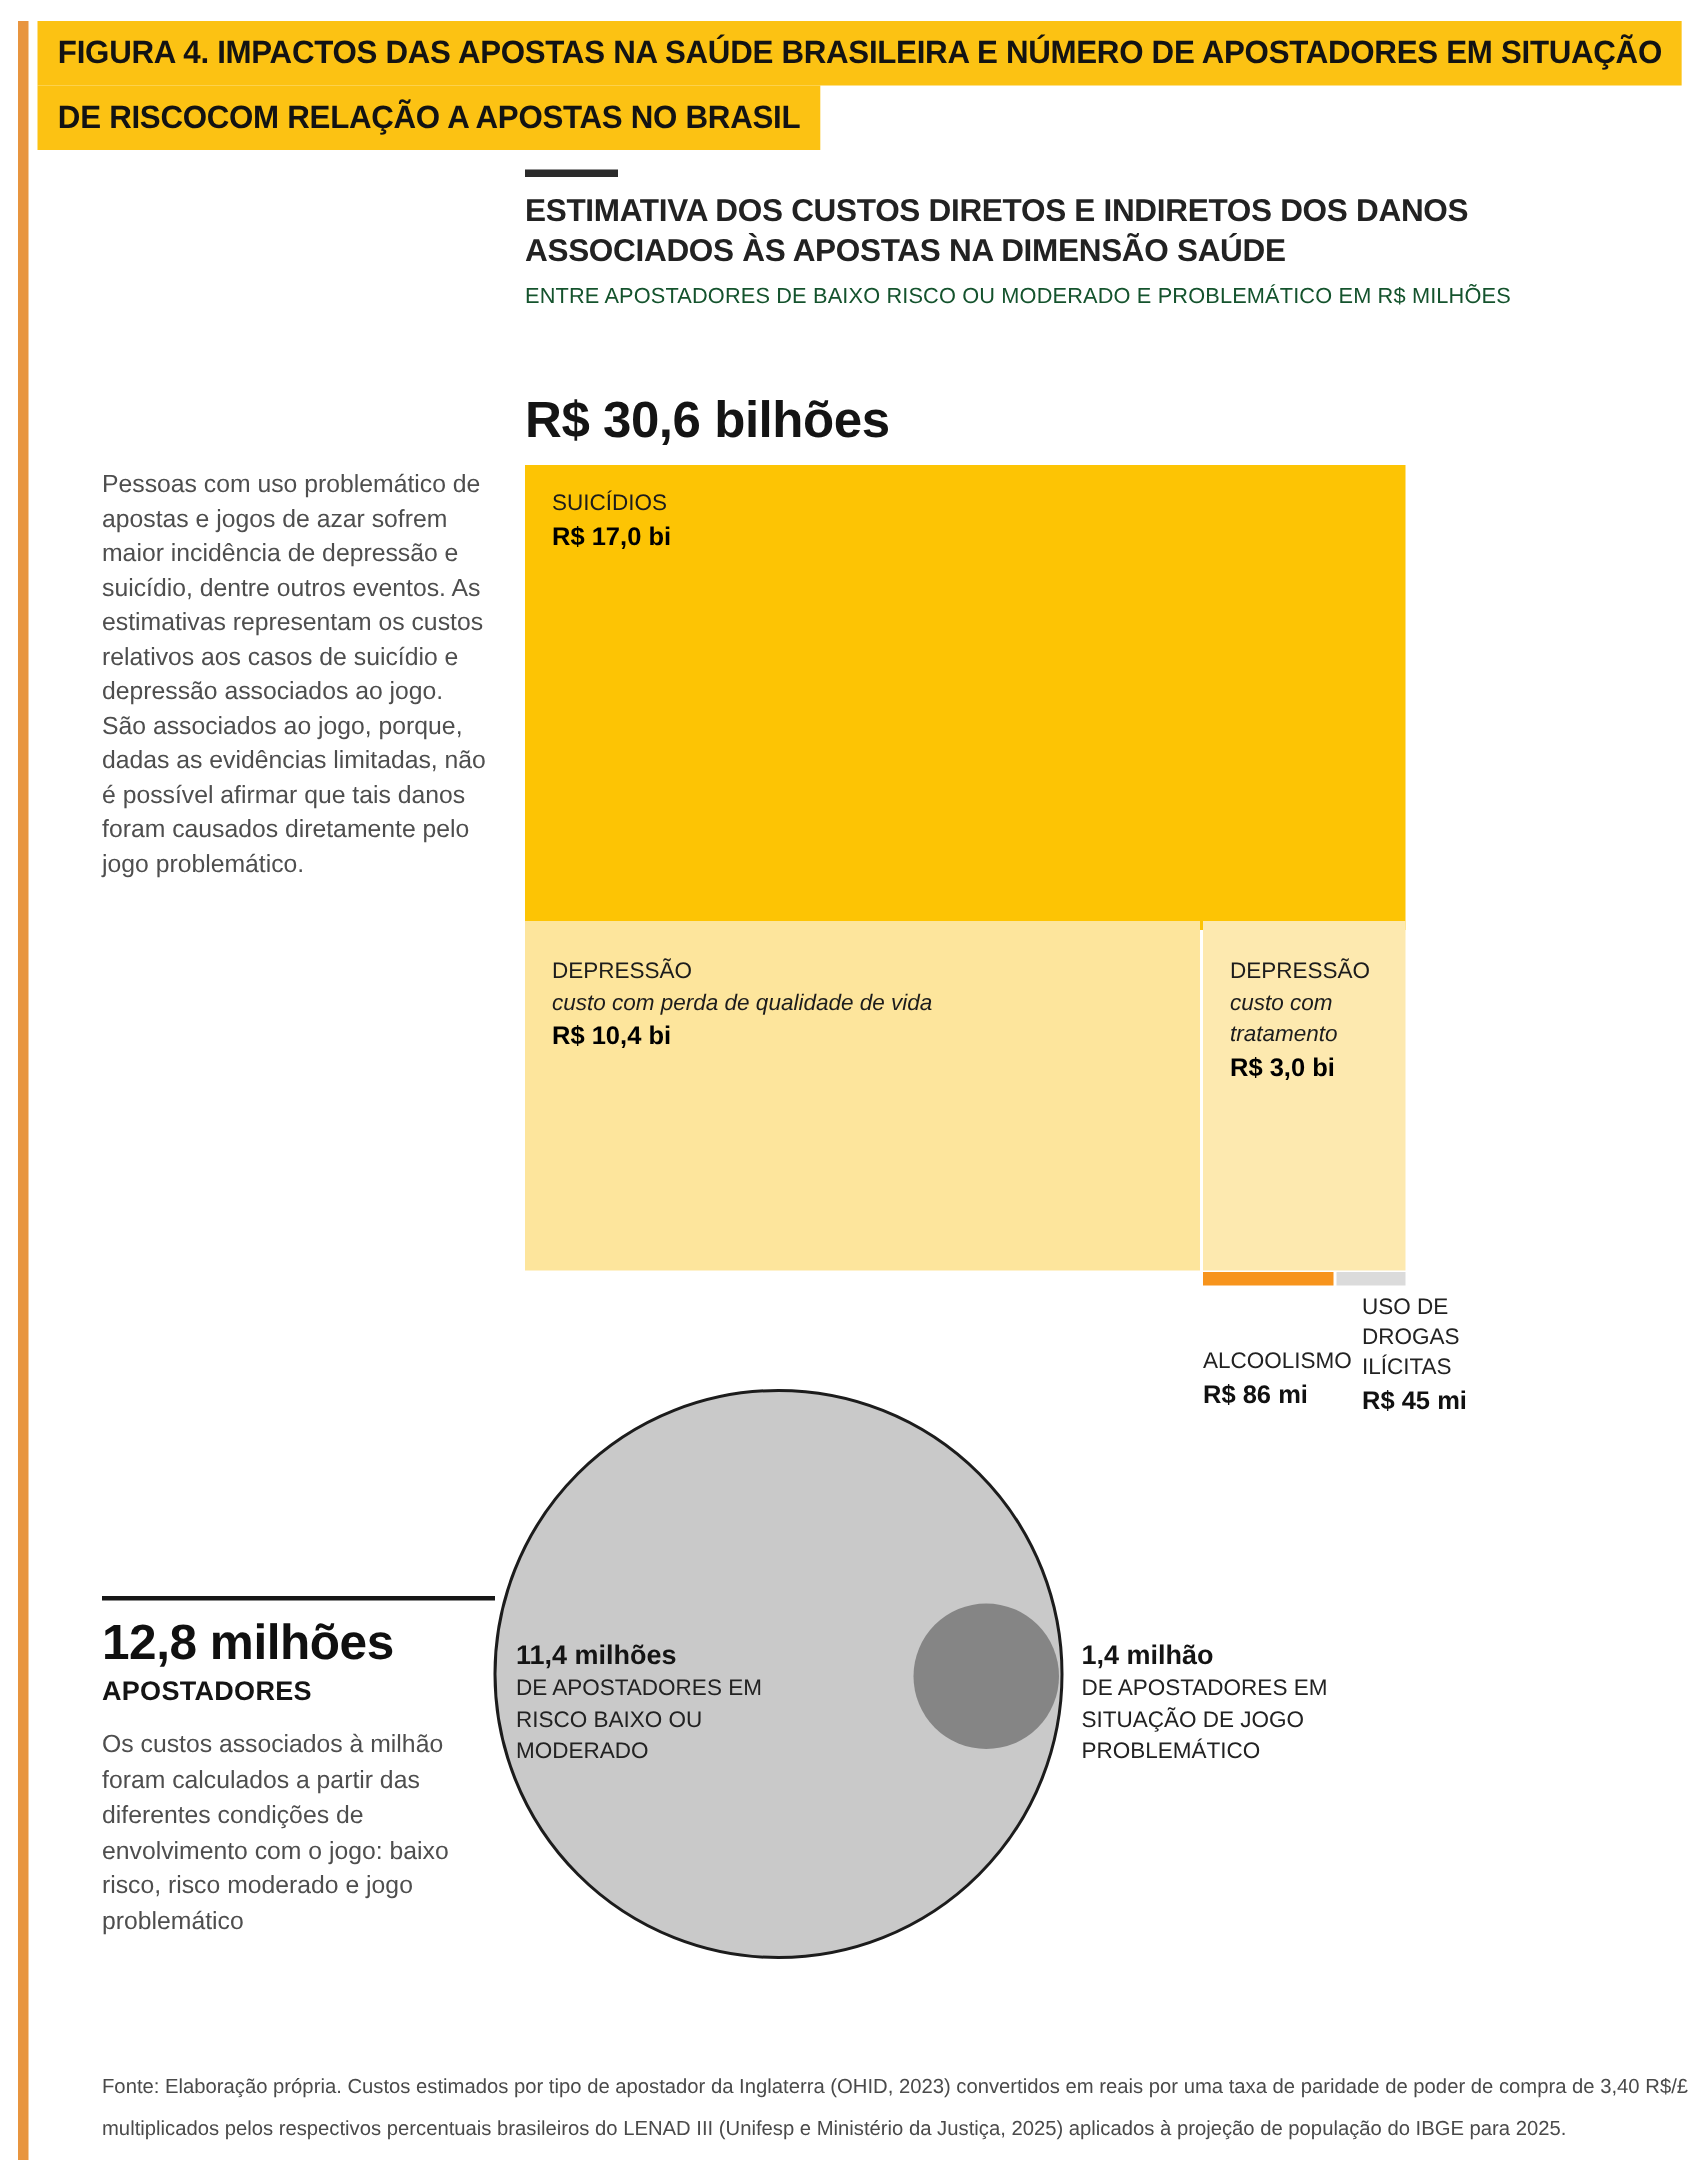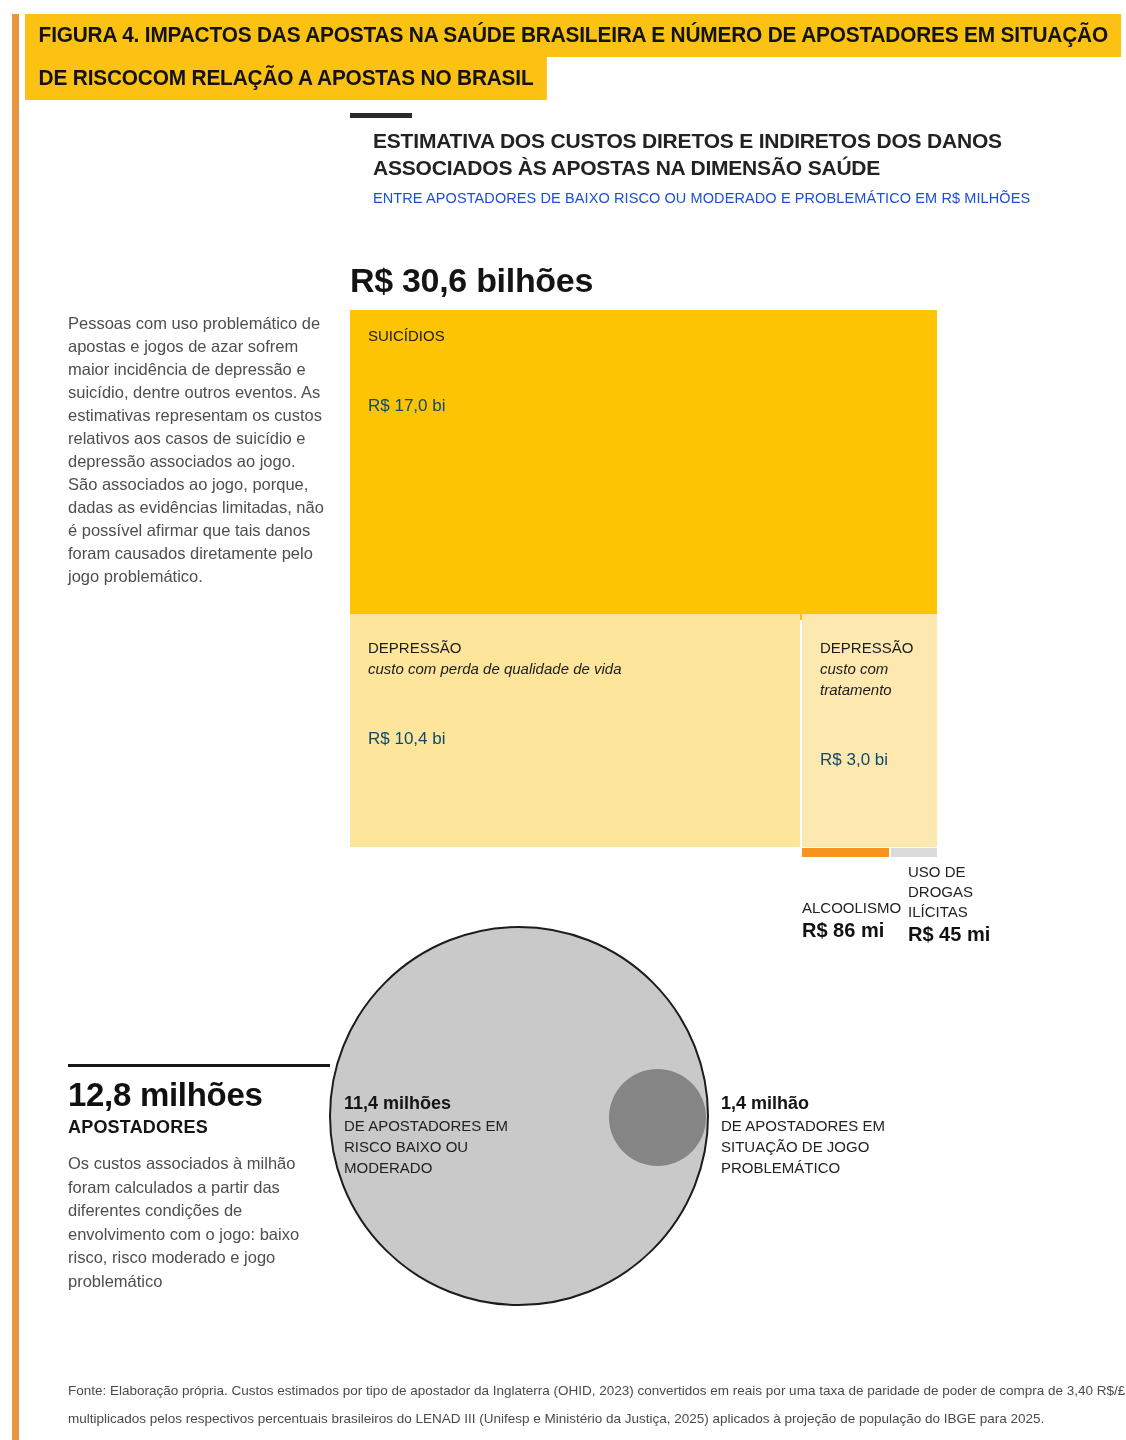"ESTIMATIVA DOS CUSTOS DIRETOS E" .chart-header { margin-left: 23px -> none }
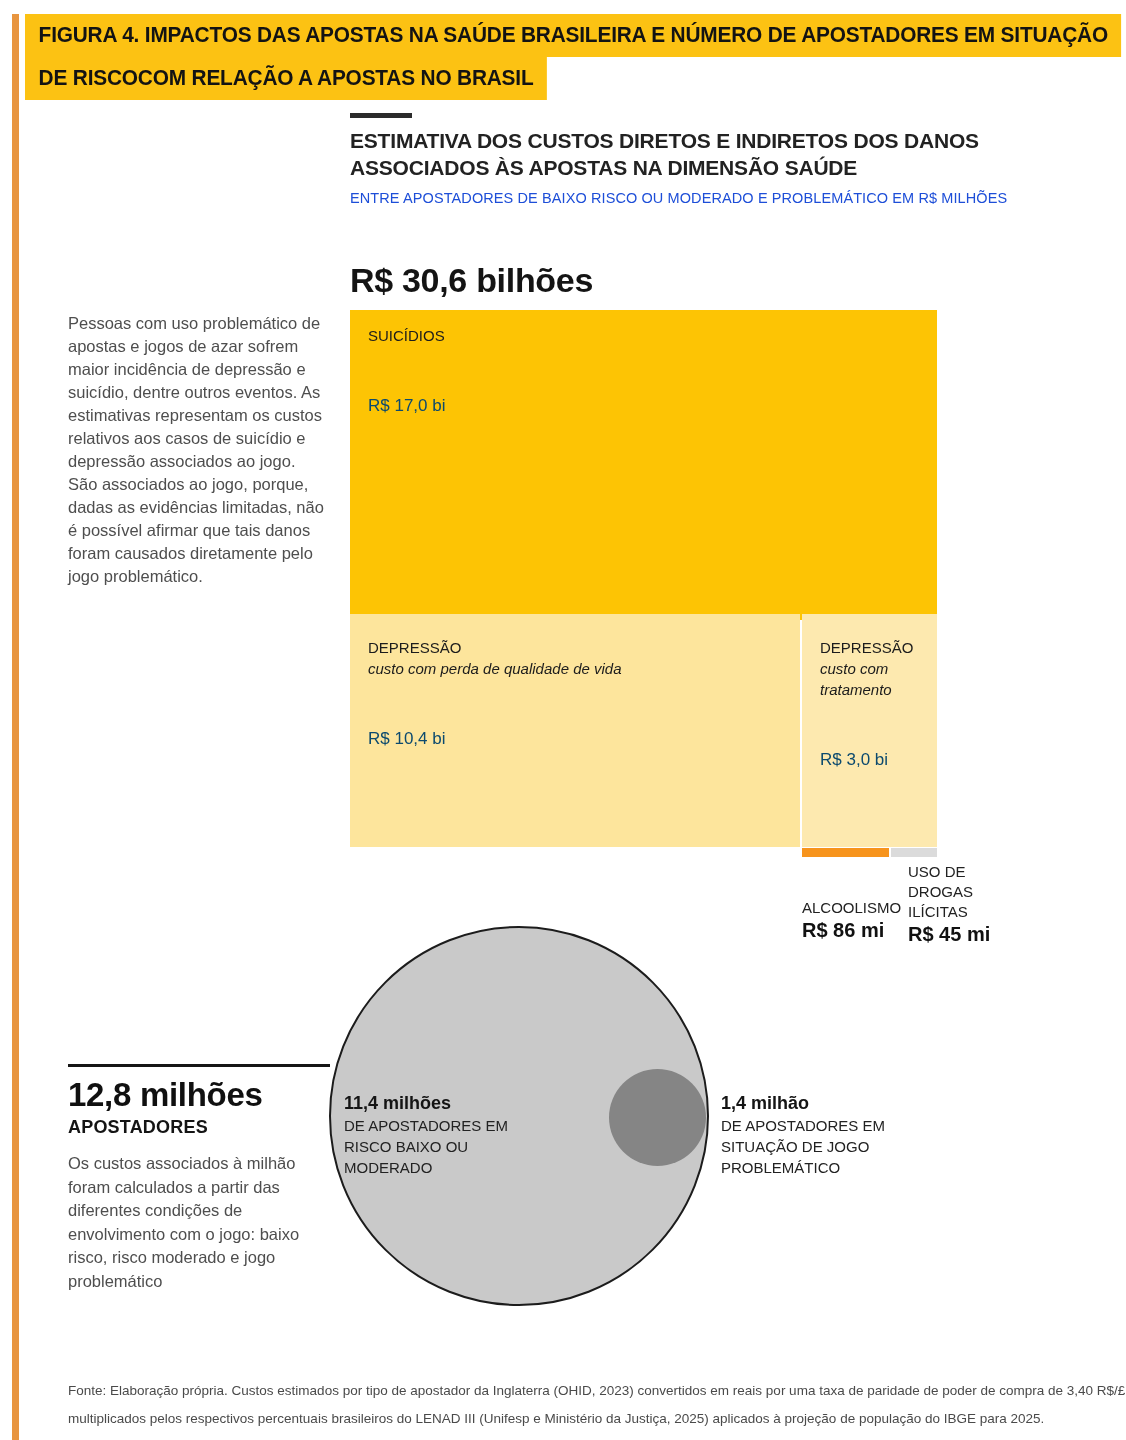"ENTRE APOSTADORES DE BAIXO RISCO" .chart-header .sub { color: #1d4ed8 -> #14532d }
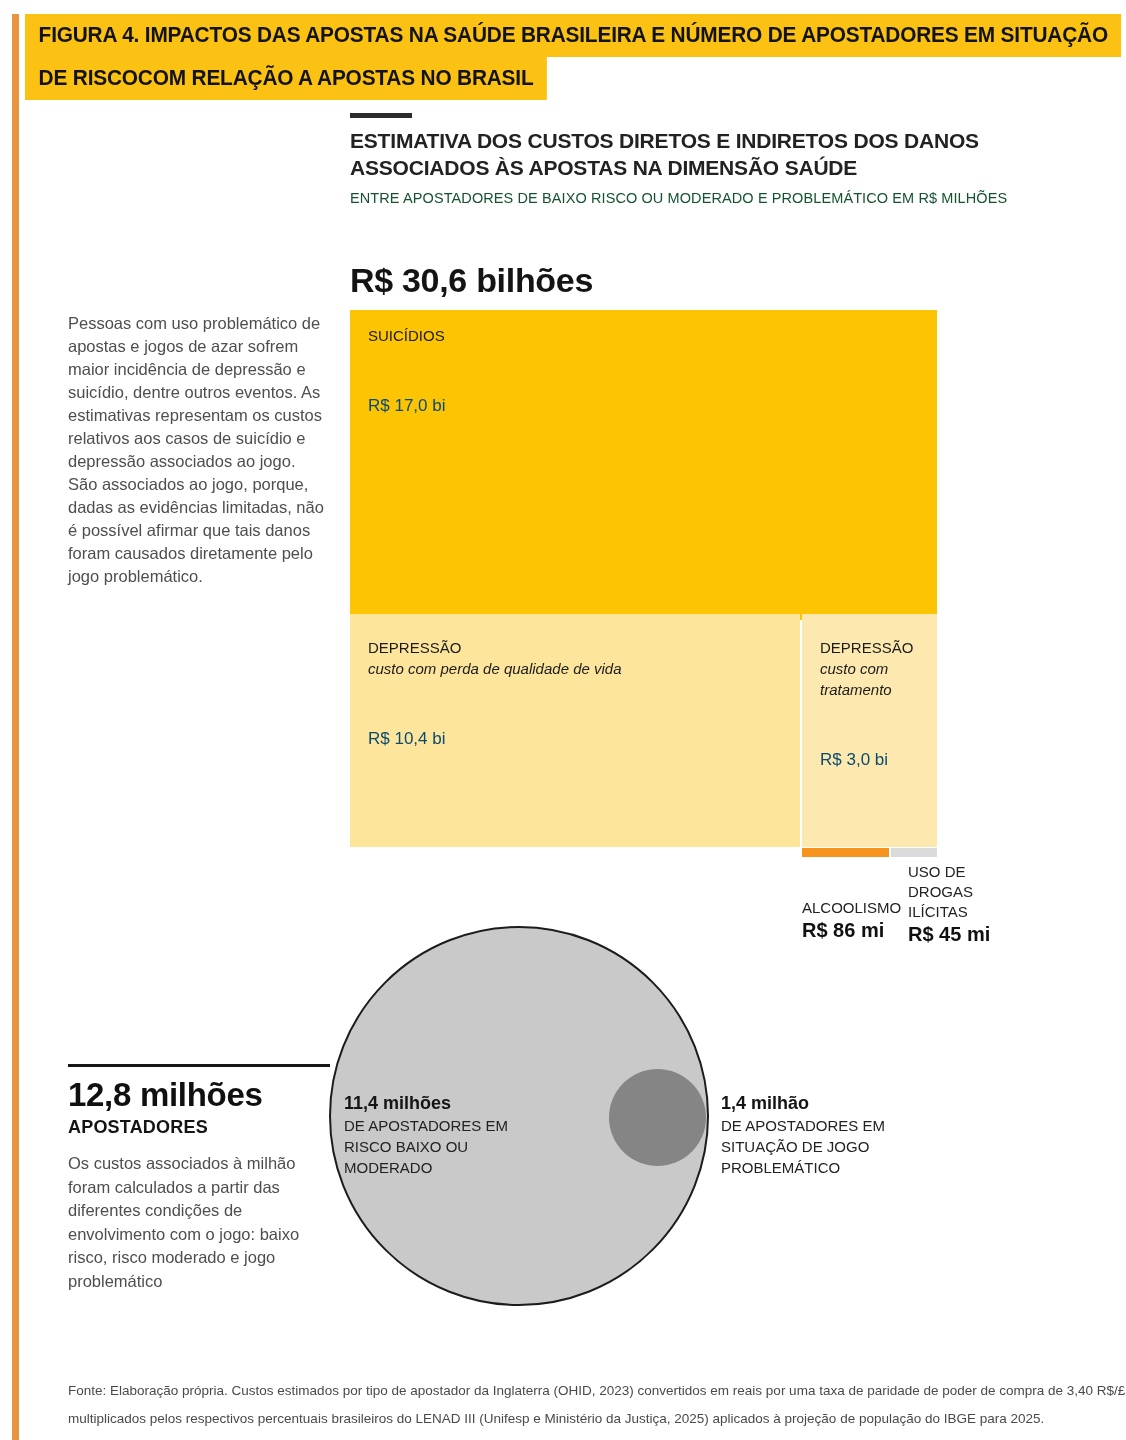"R$ 17,0 bi" .tm-val { color: #0c4a6e -> #000000; font-weight: normal -> bold; margin-top: 48px -> none }
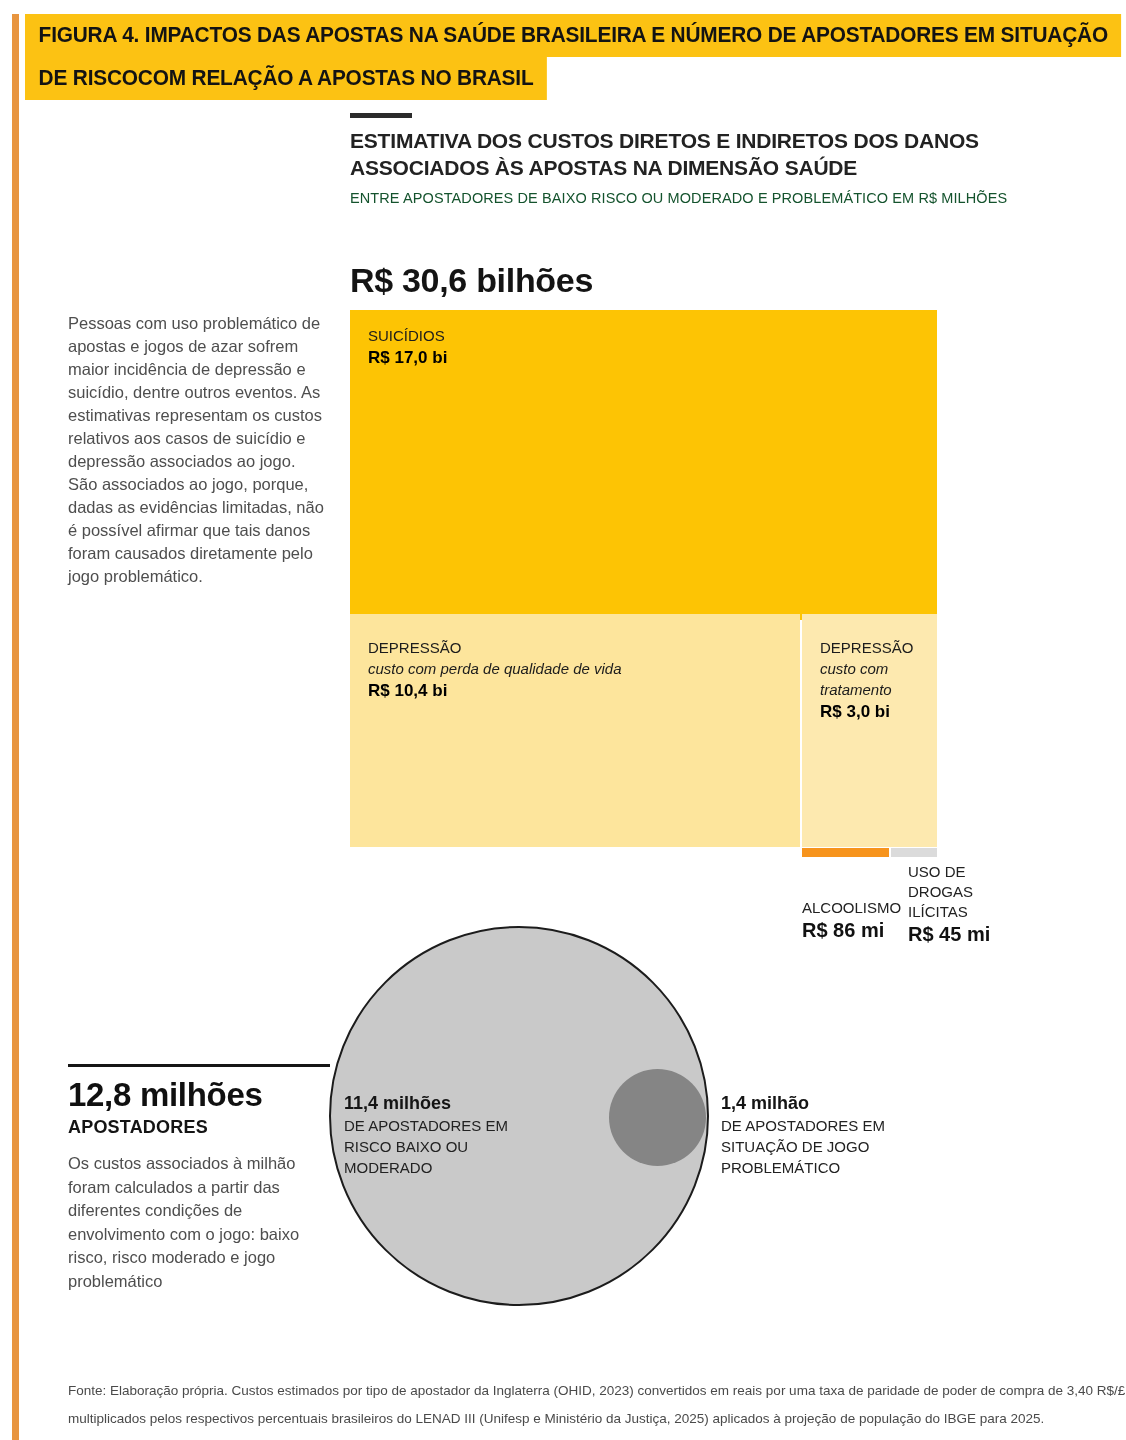"R$ 86 mi" .small-lbl-val { font-size: 20px -> 17px }
